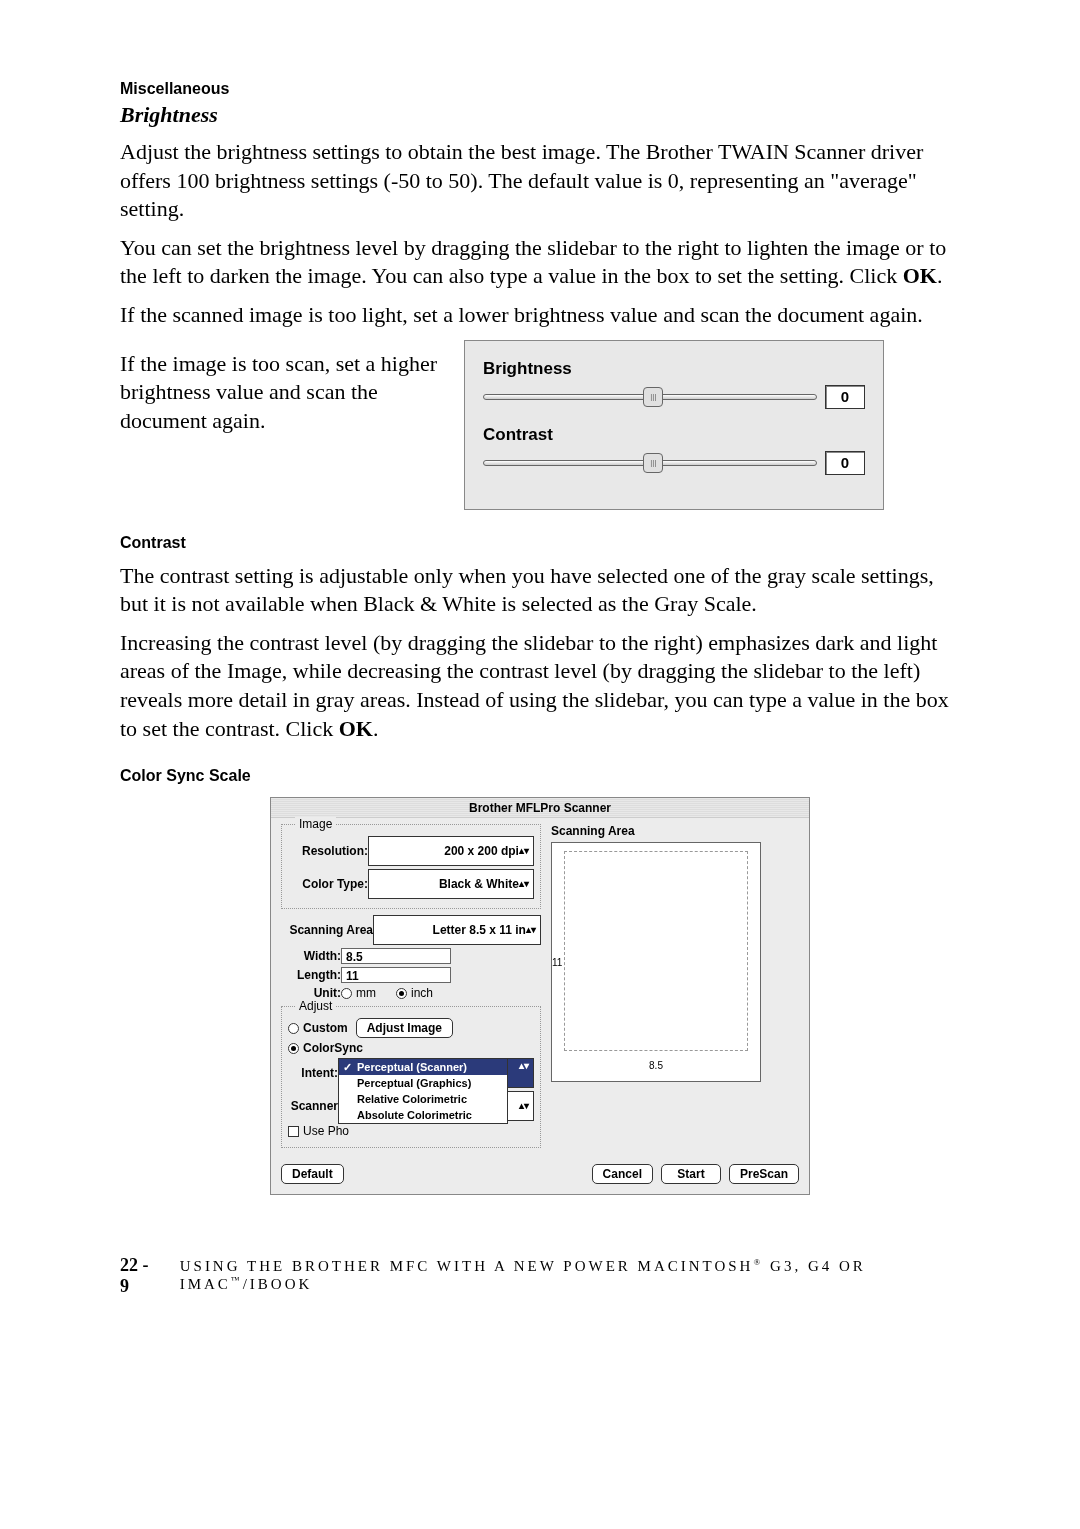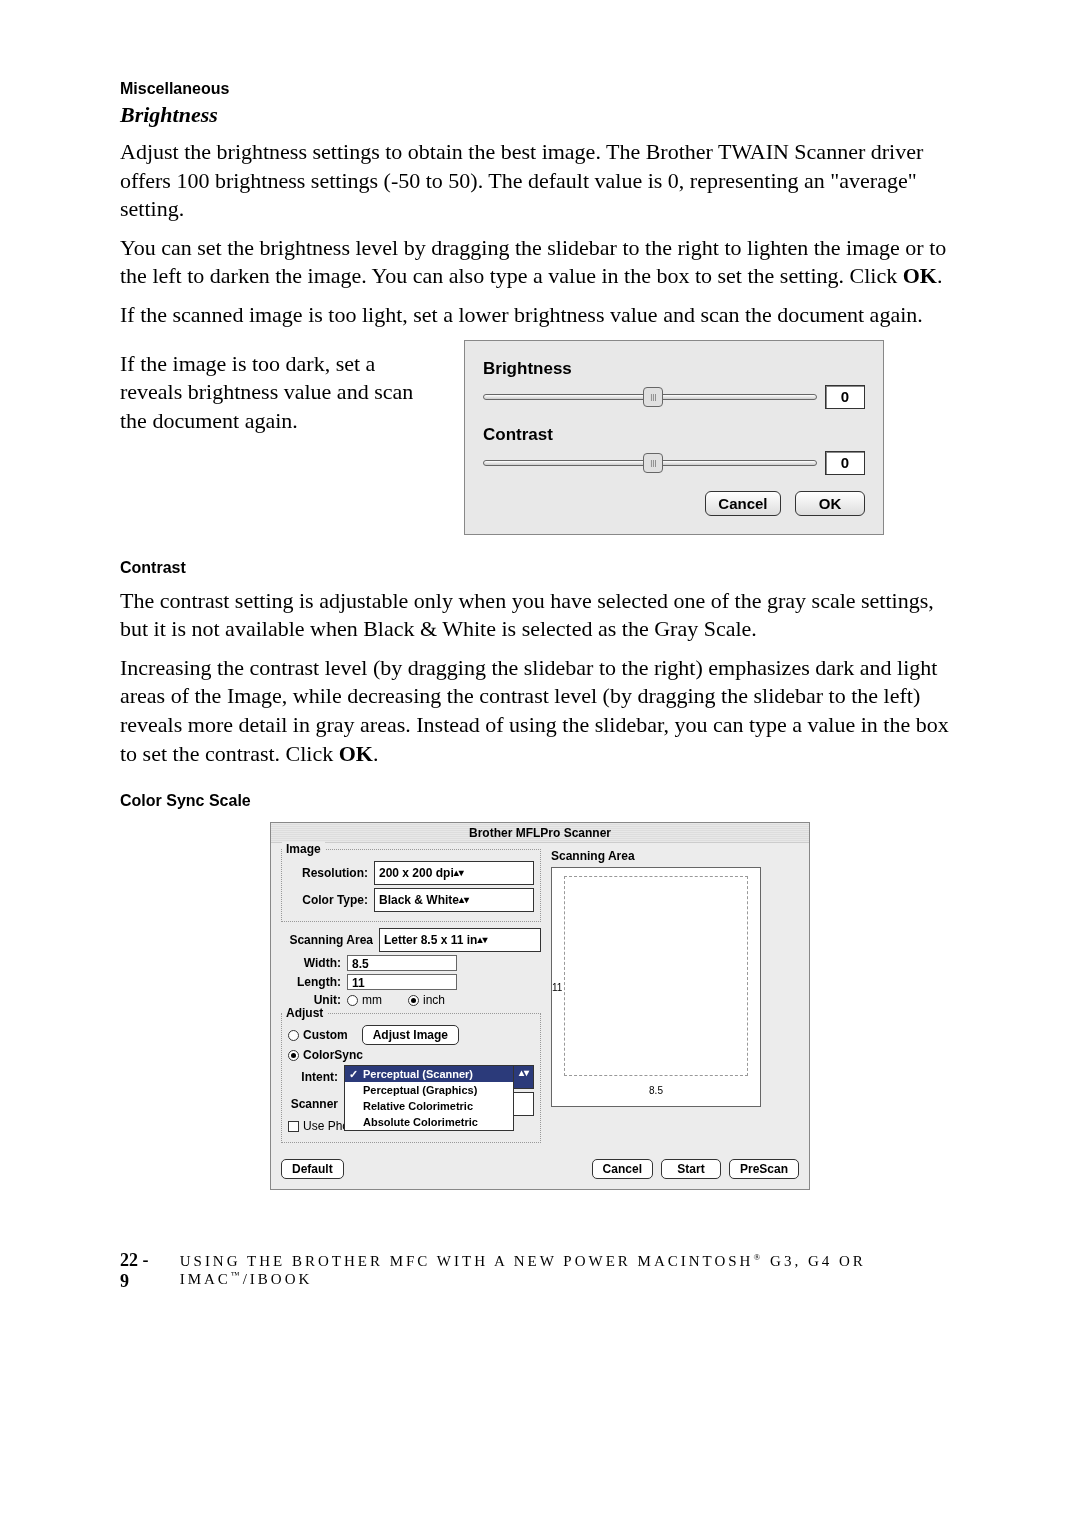"If the image is too" p.body { text: dark, set a reveals -> scan, set a higher }
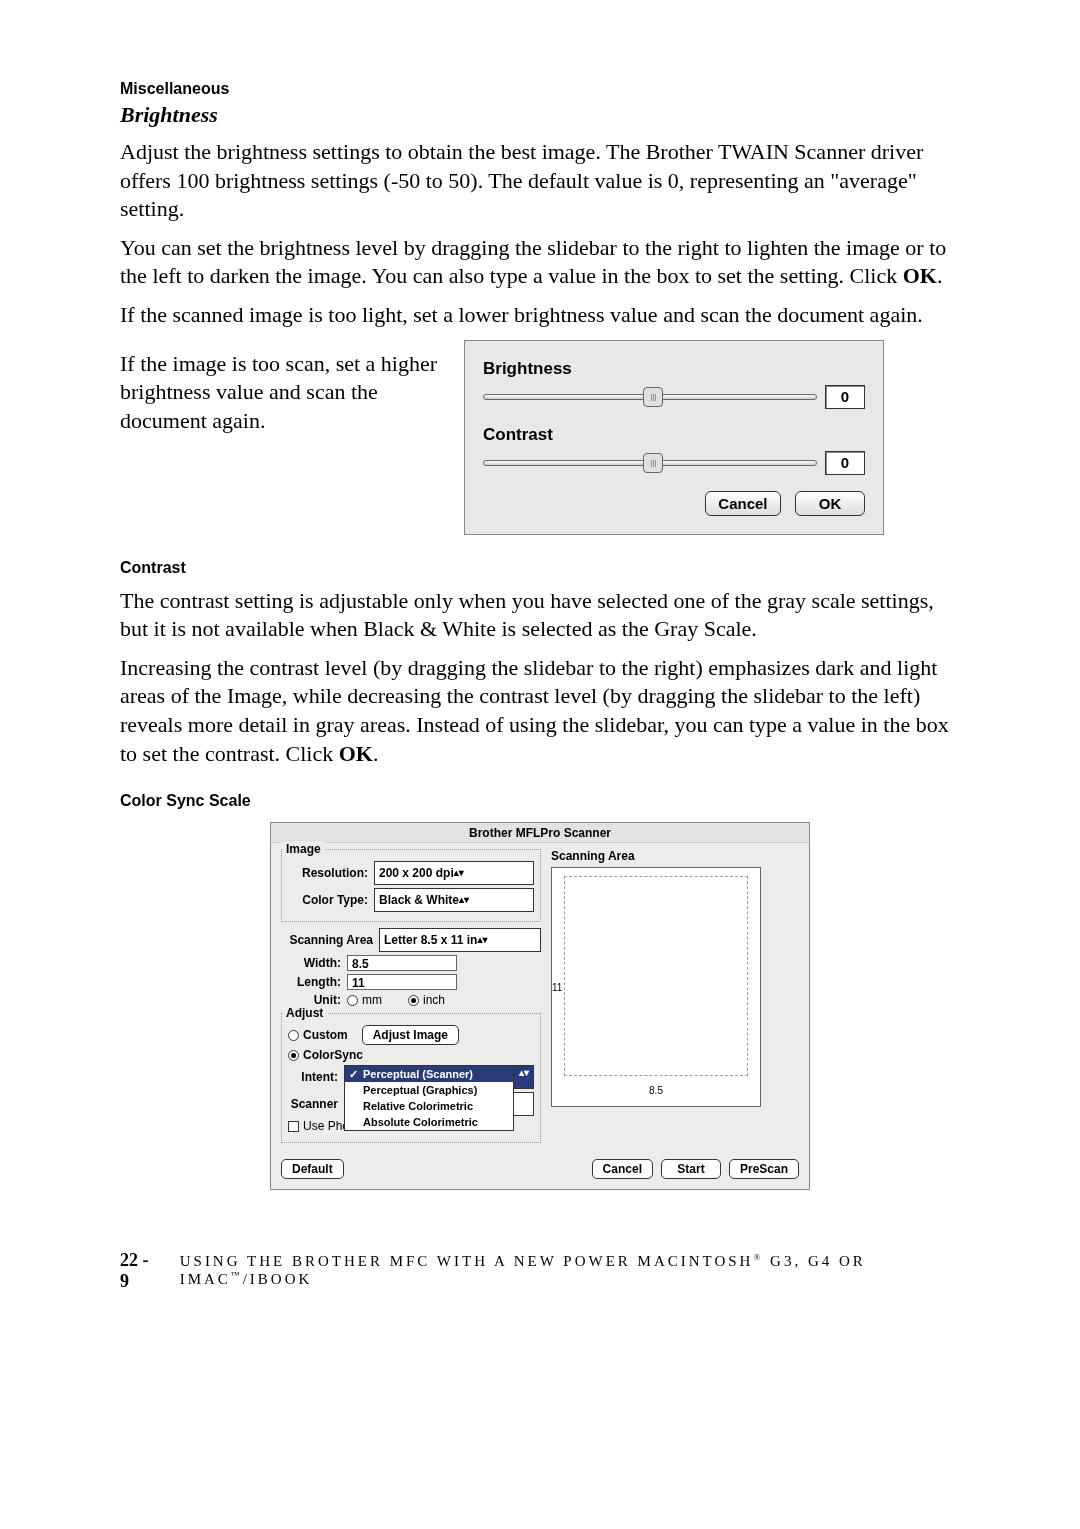"Cancel OK" div.btnrow { html: <div> <span>Cancel</span> <span>OK</span> </div> -> none }
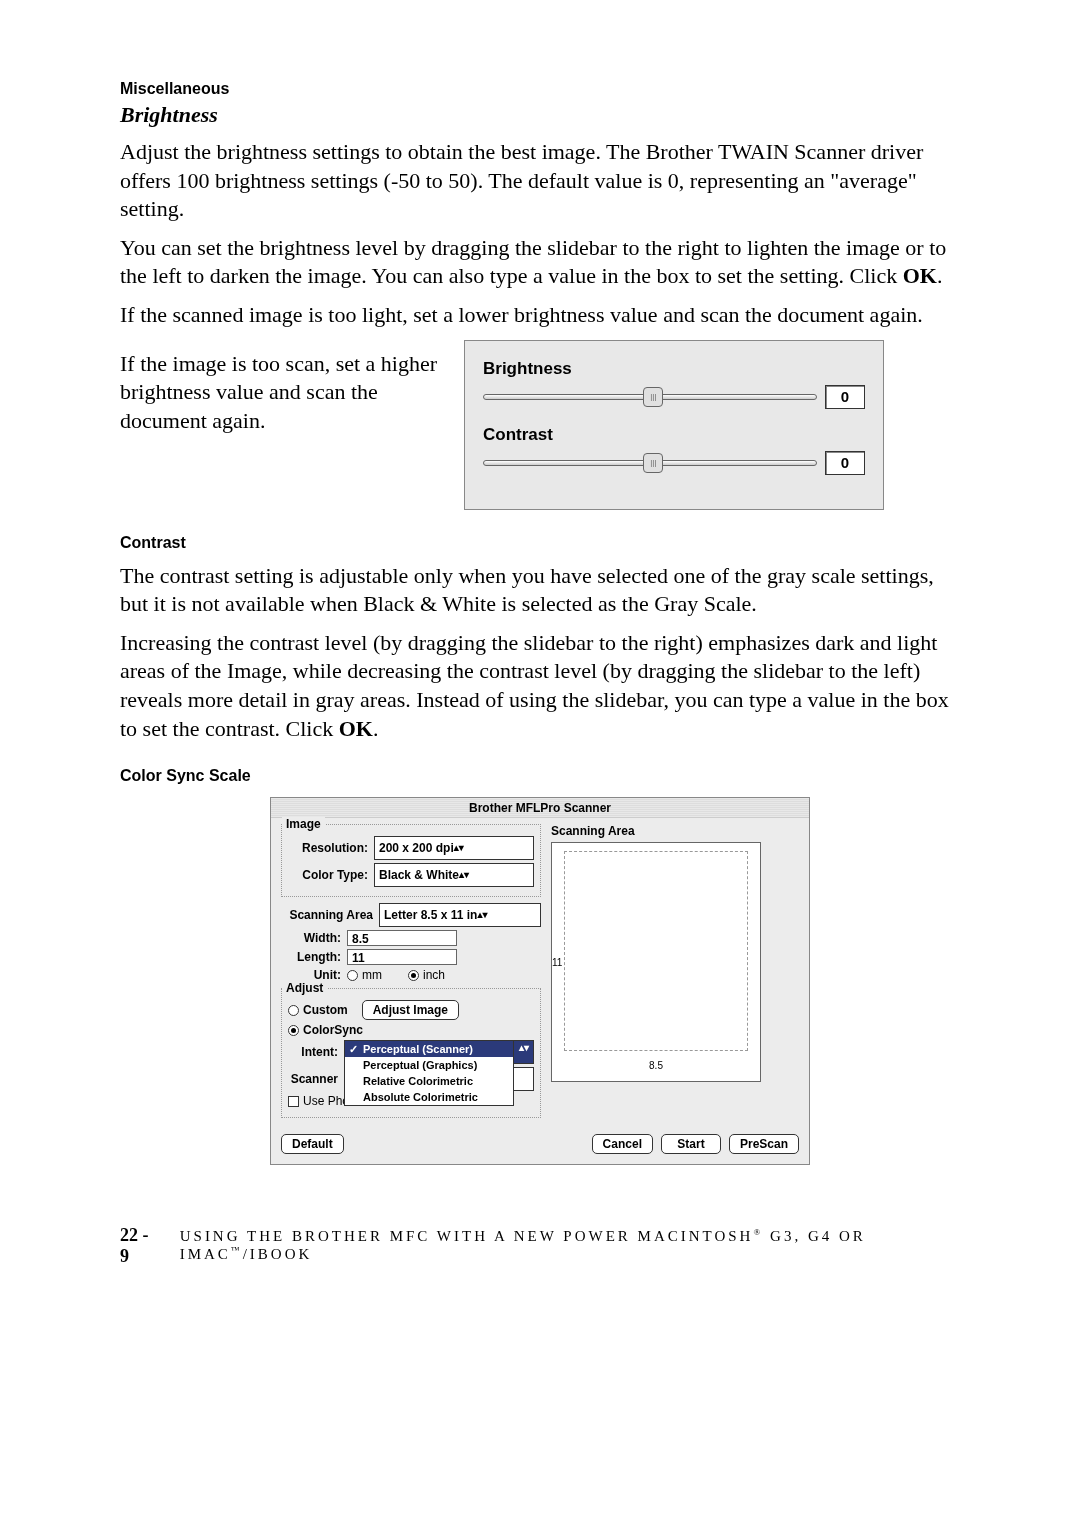"Image" .grp-title { font-weight: bold -> normal; left: 0 -> 13px }
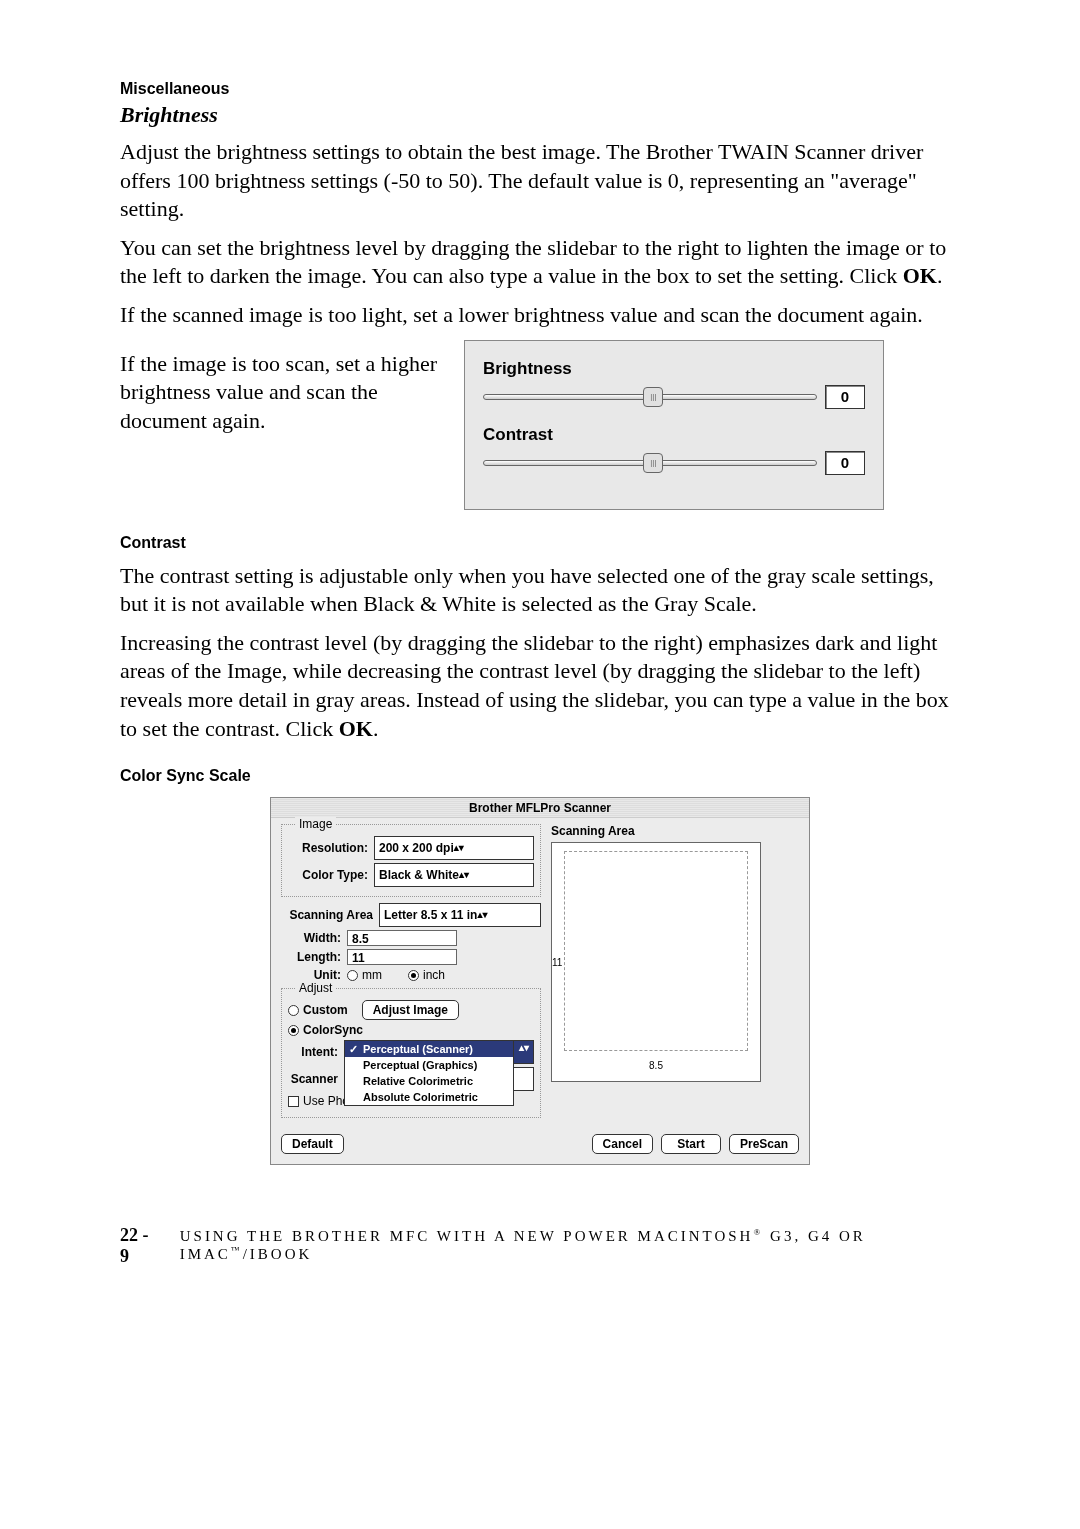"Resolution:" .frow { gap: 6px -> 0 }
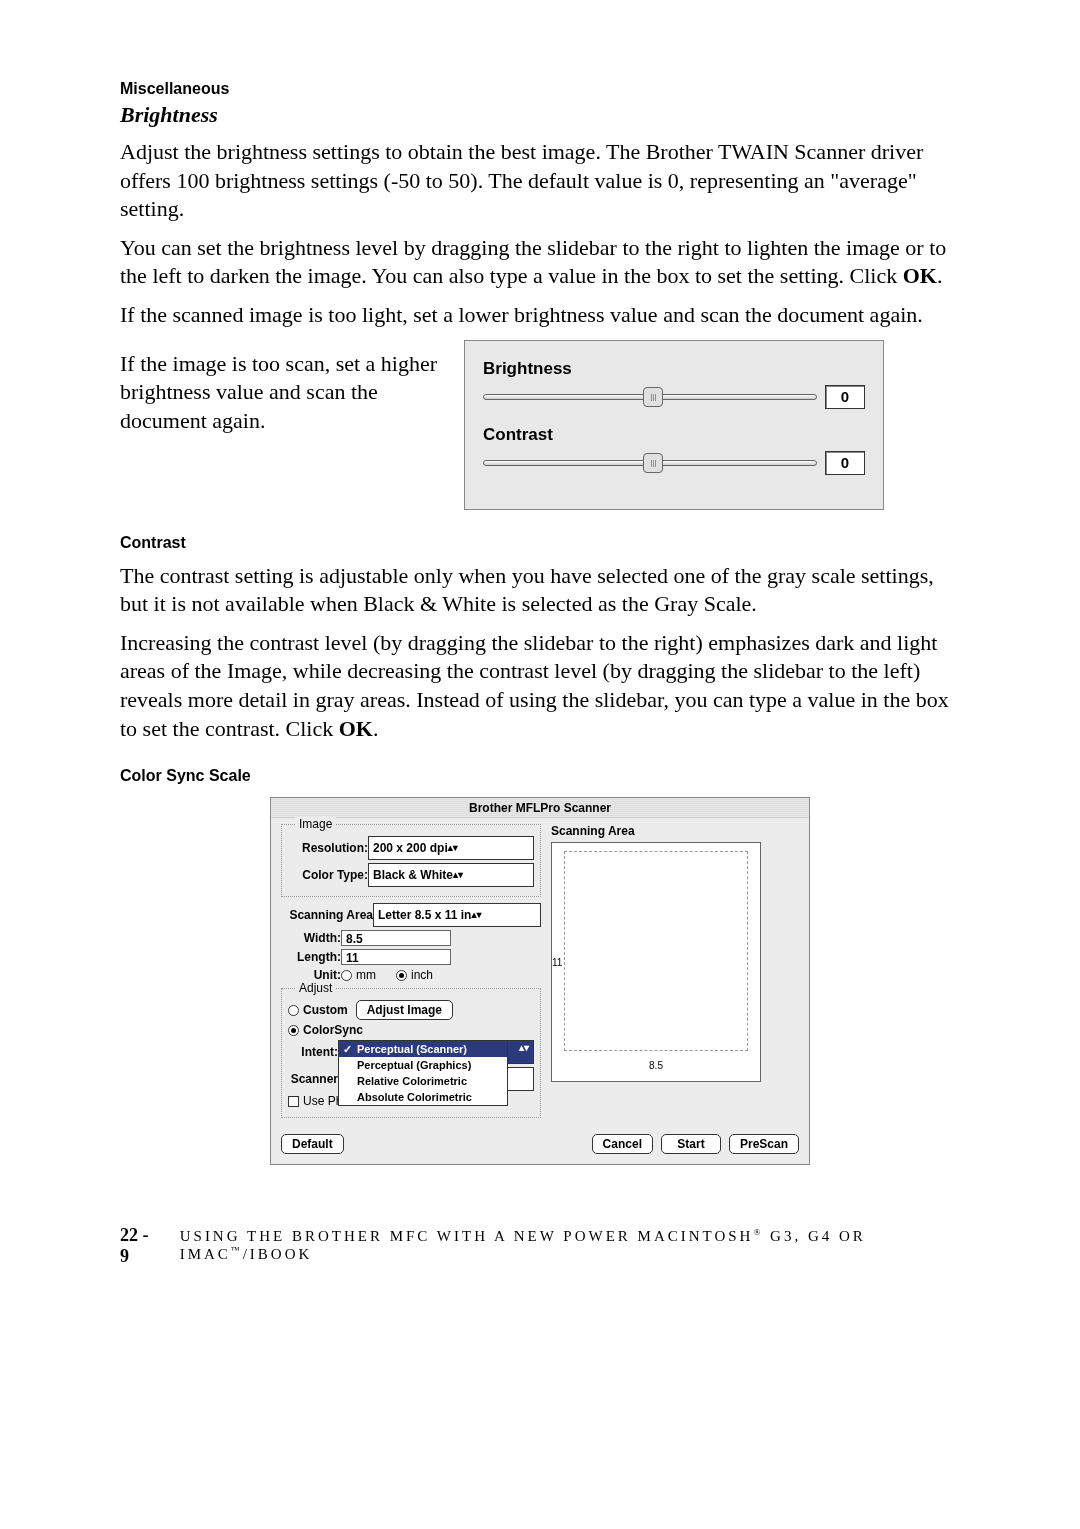"200 x 200 dpi" .select { height: 24px -> 30px; justify-content: flex-start -> flex-end }
